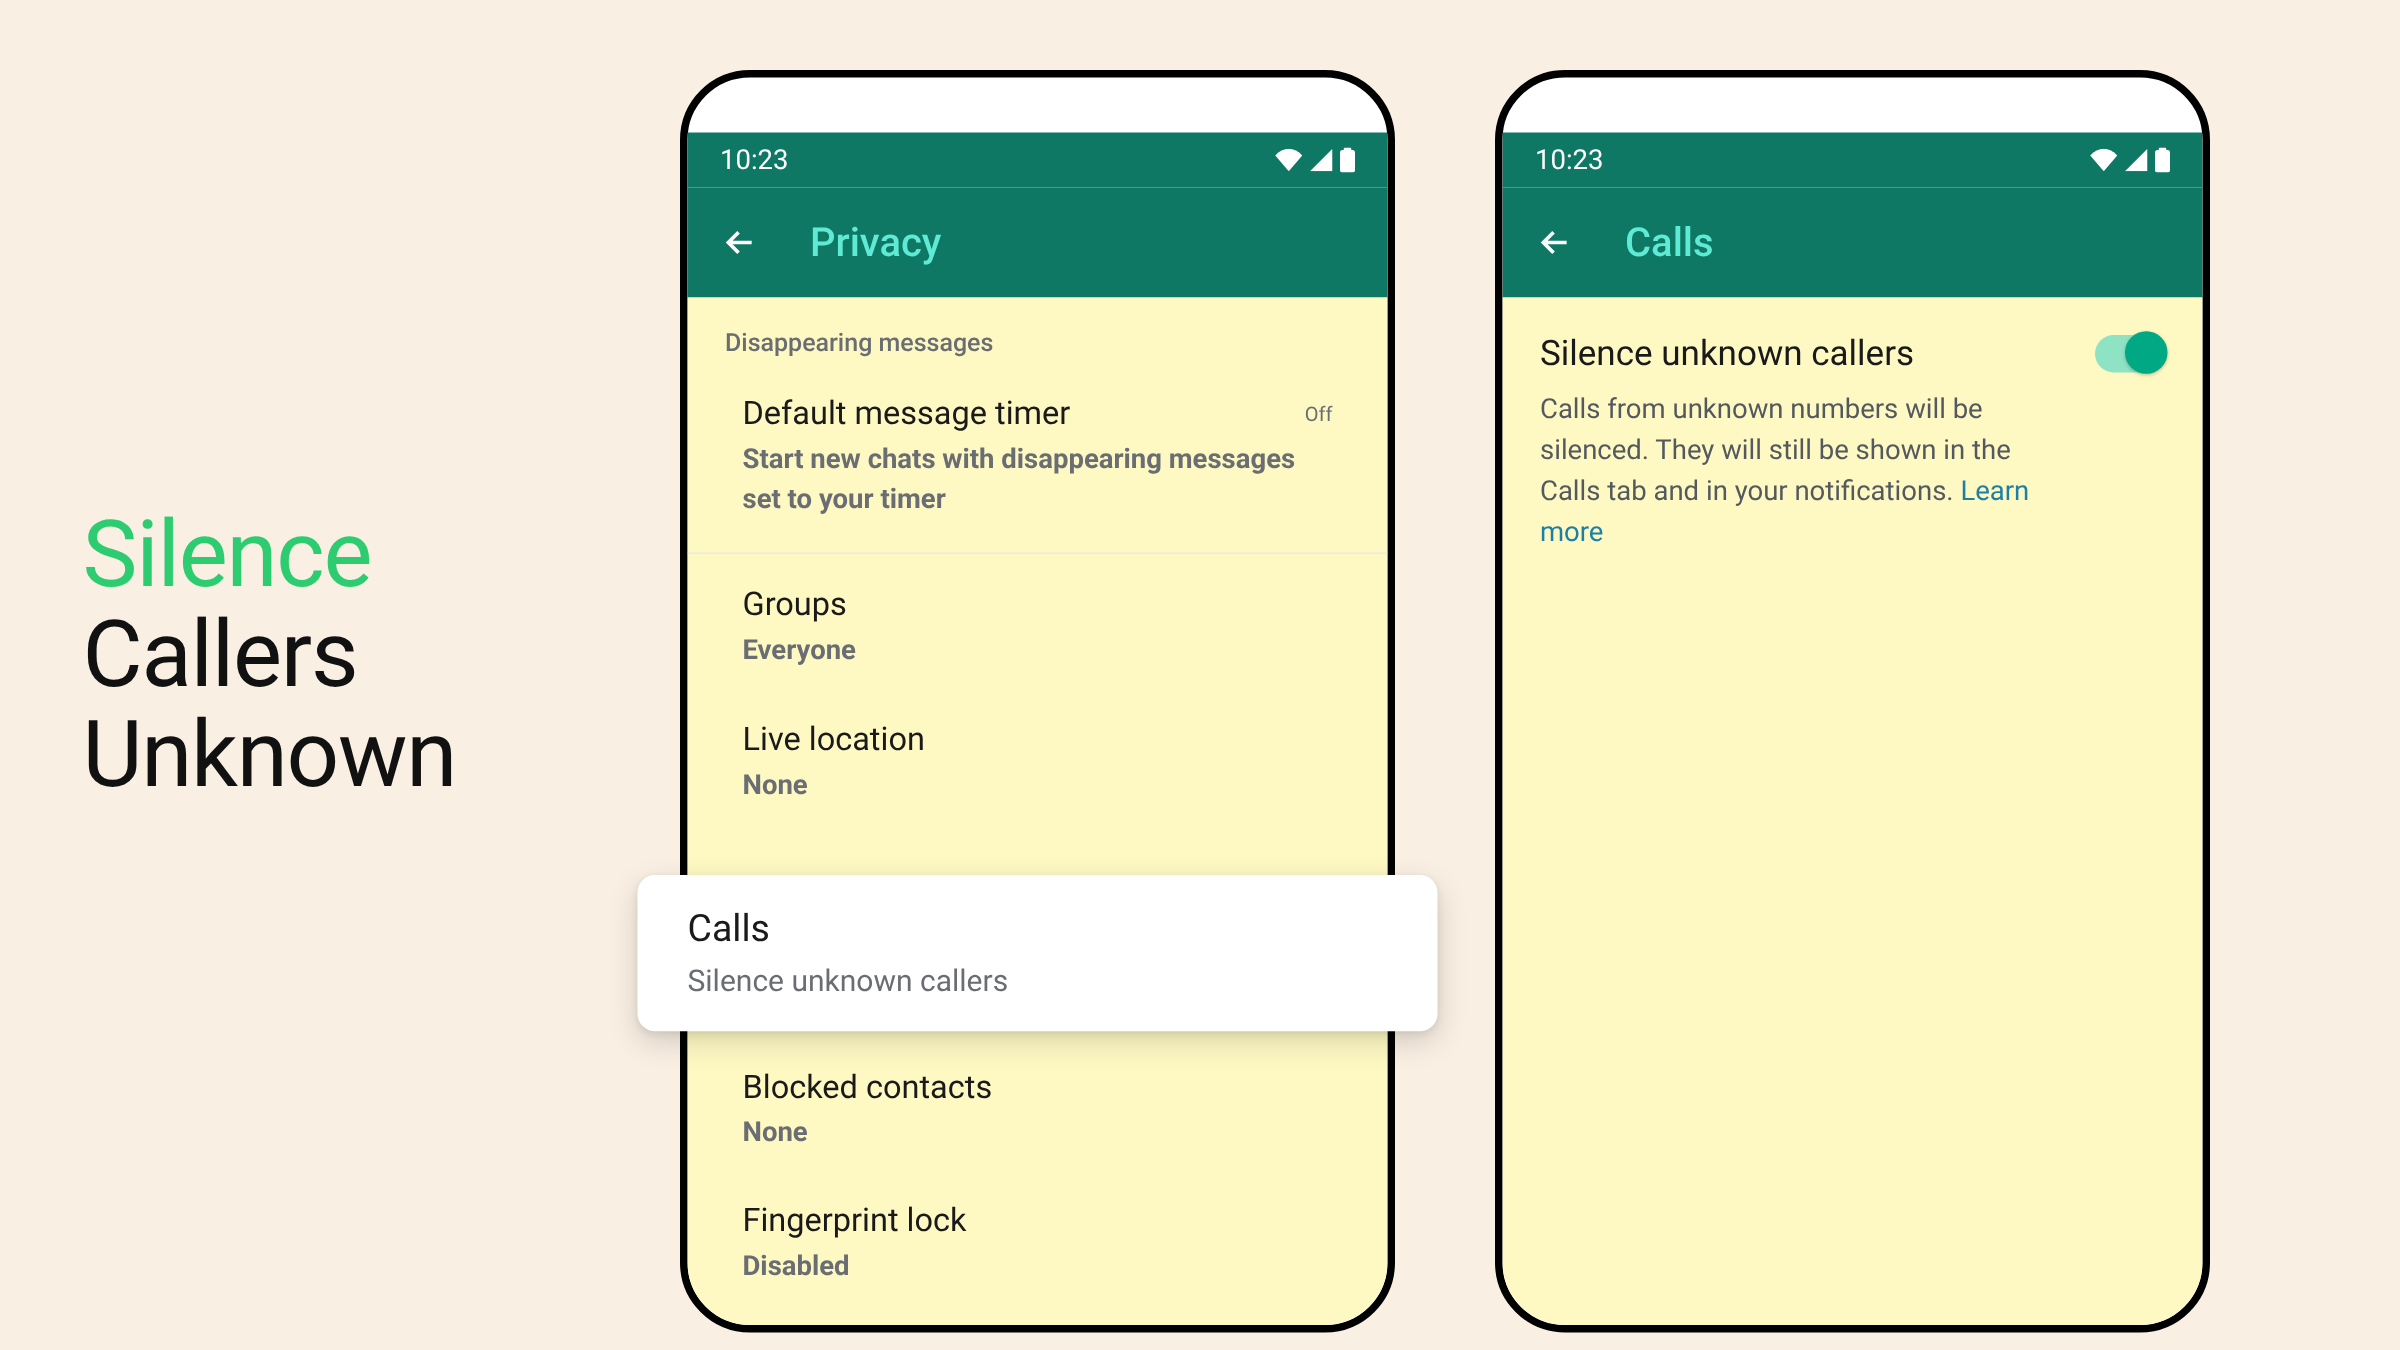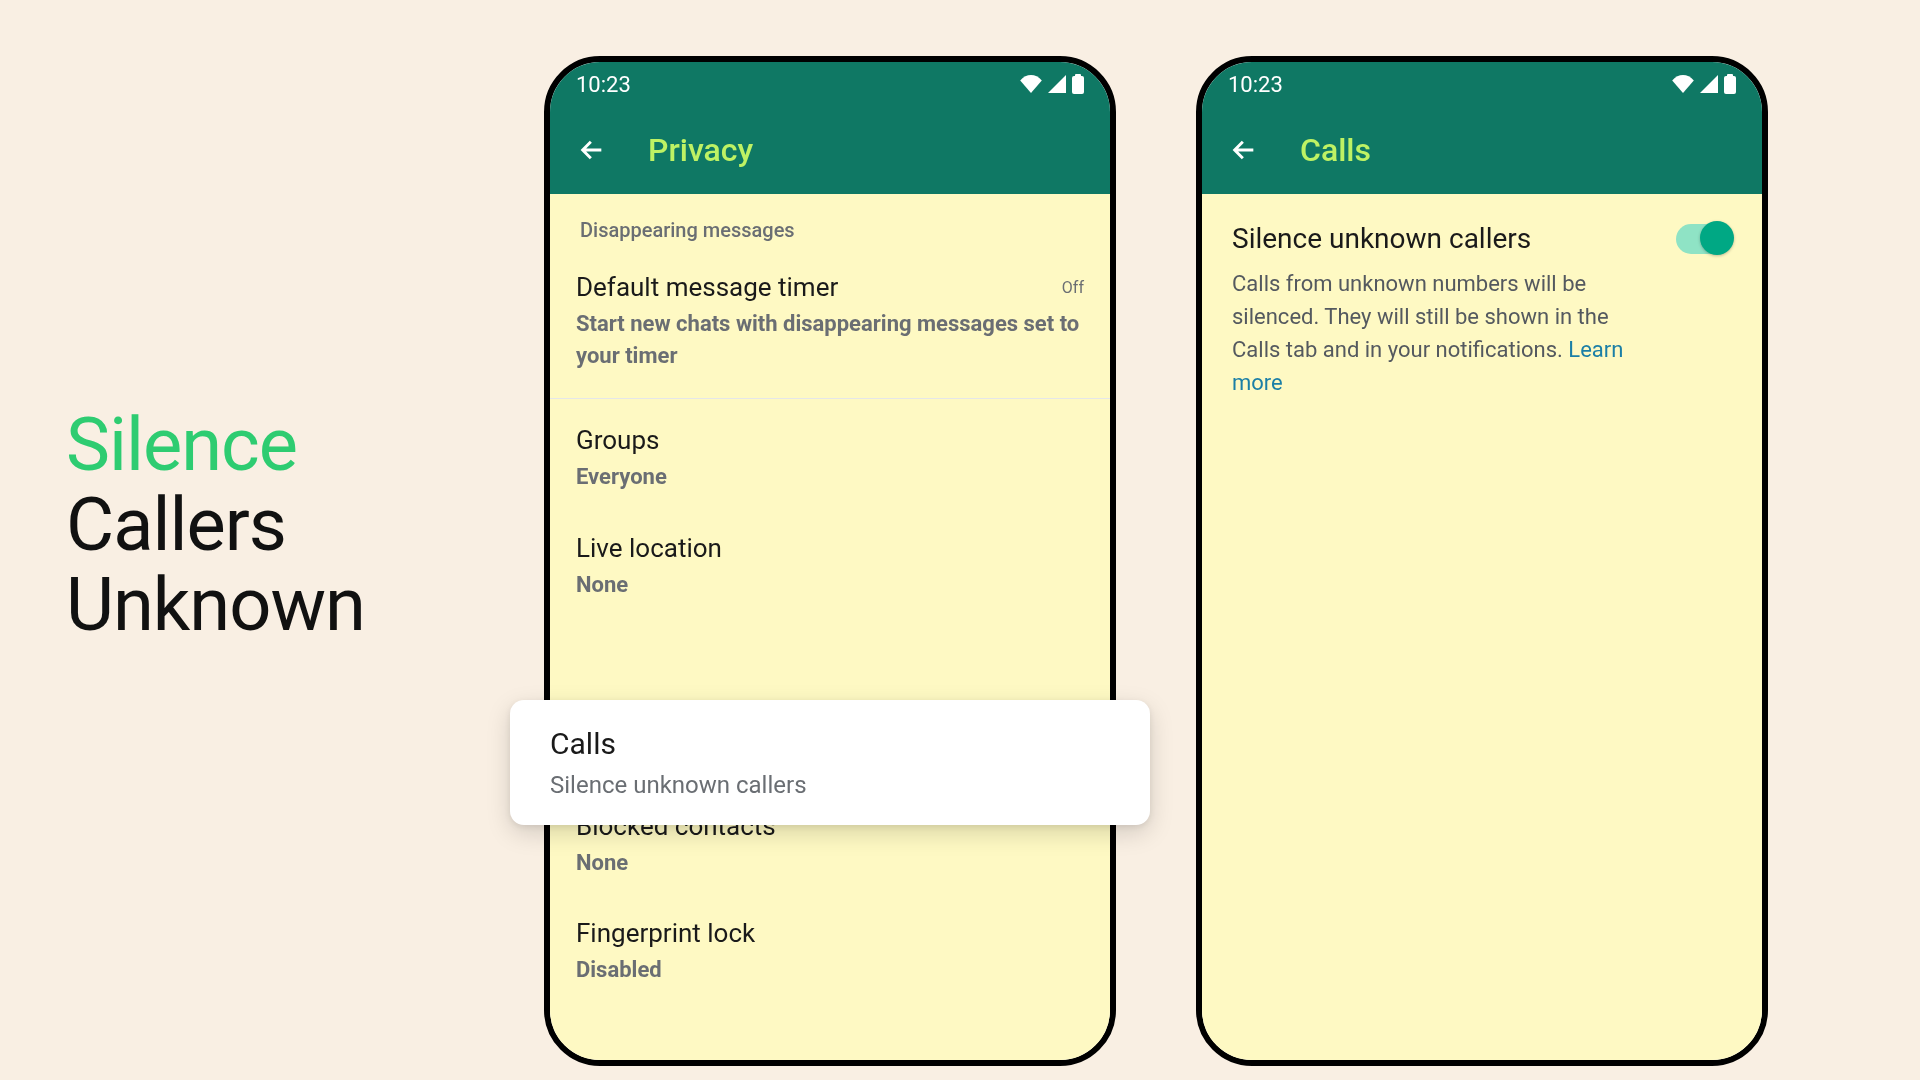"10:23" .status-bar { margin-top: none -> 44px }
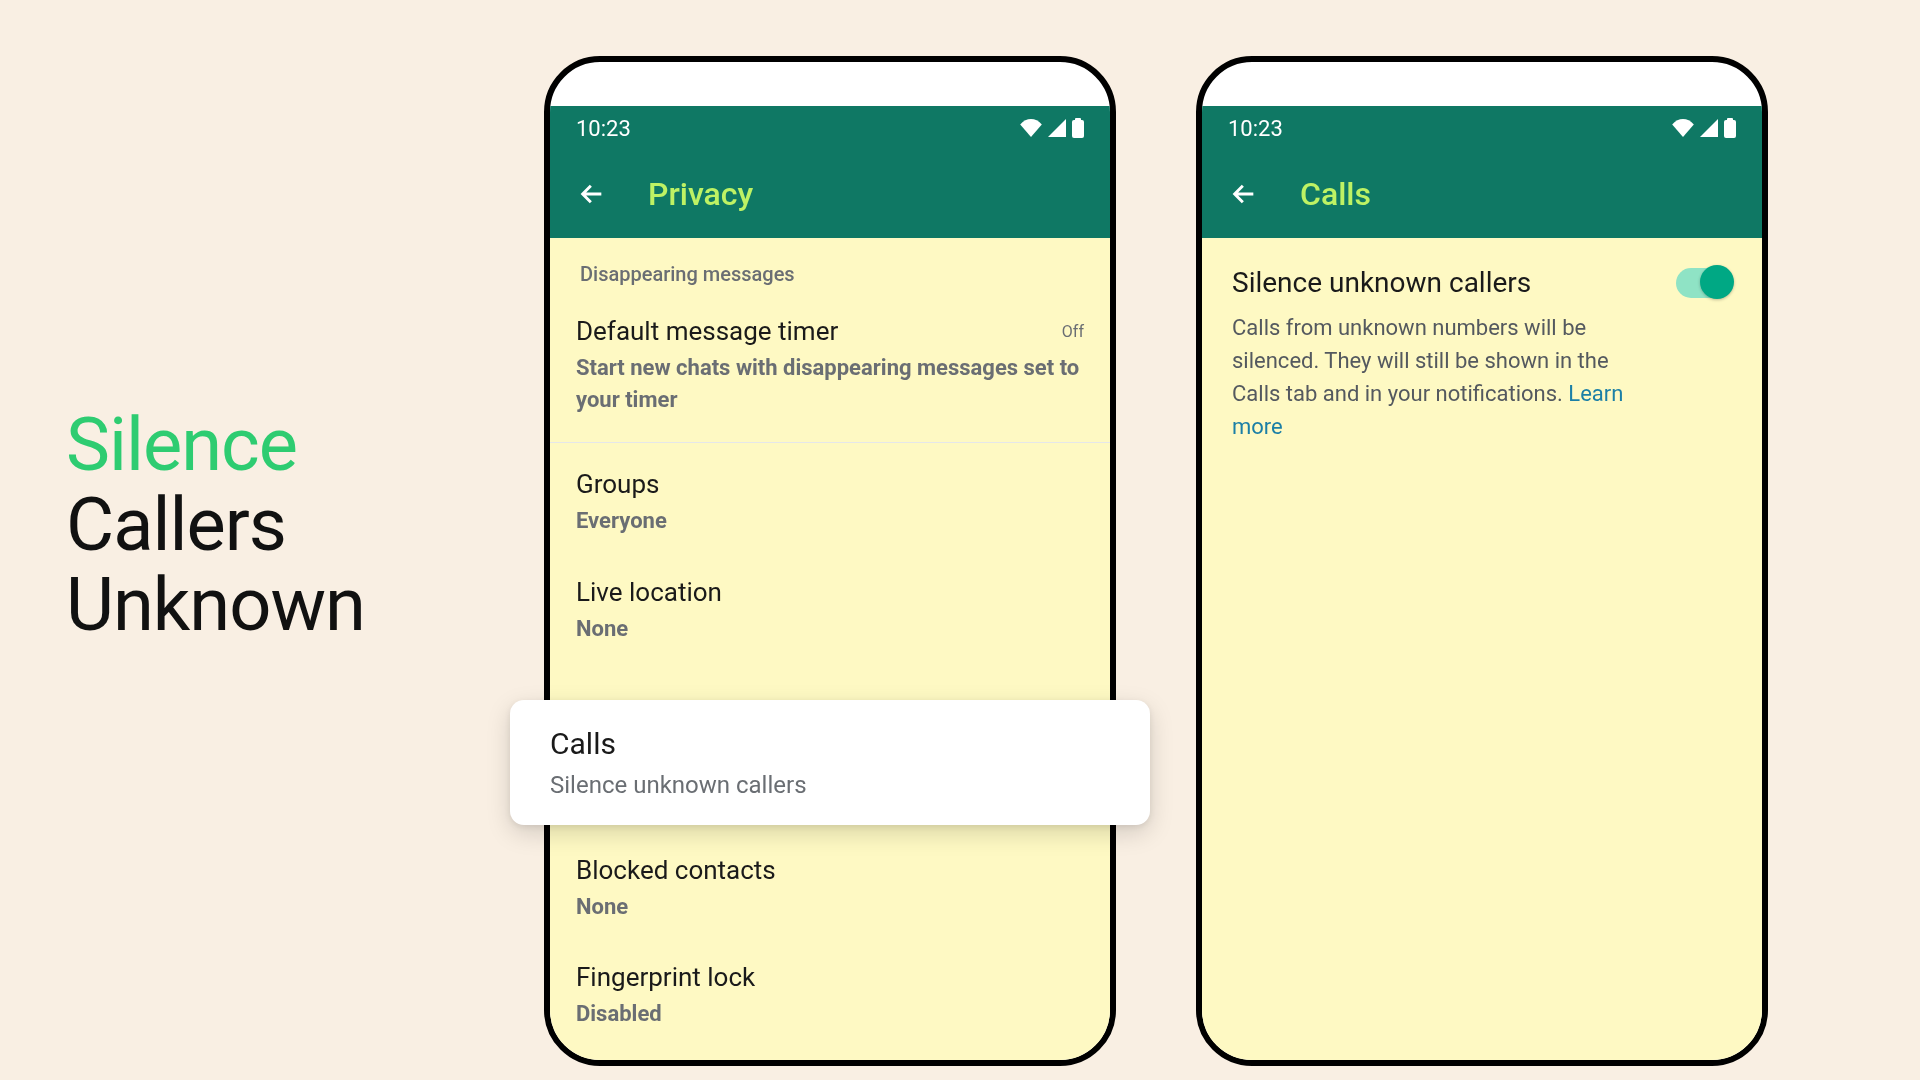"Privacy" .app-bar { color: #bef264 -> #5eead4 }
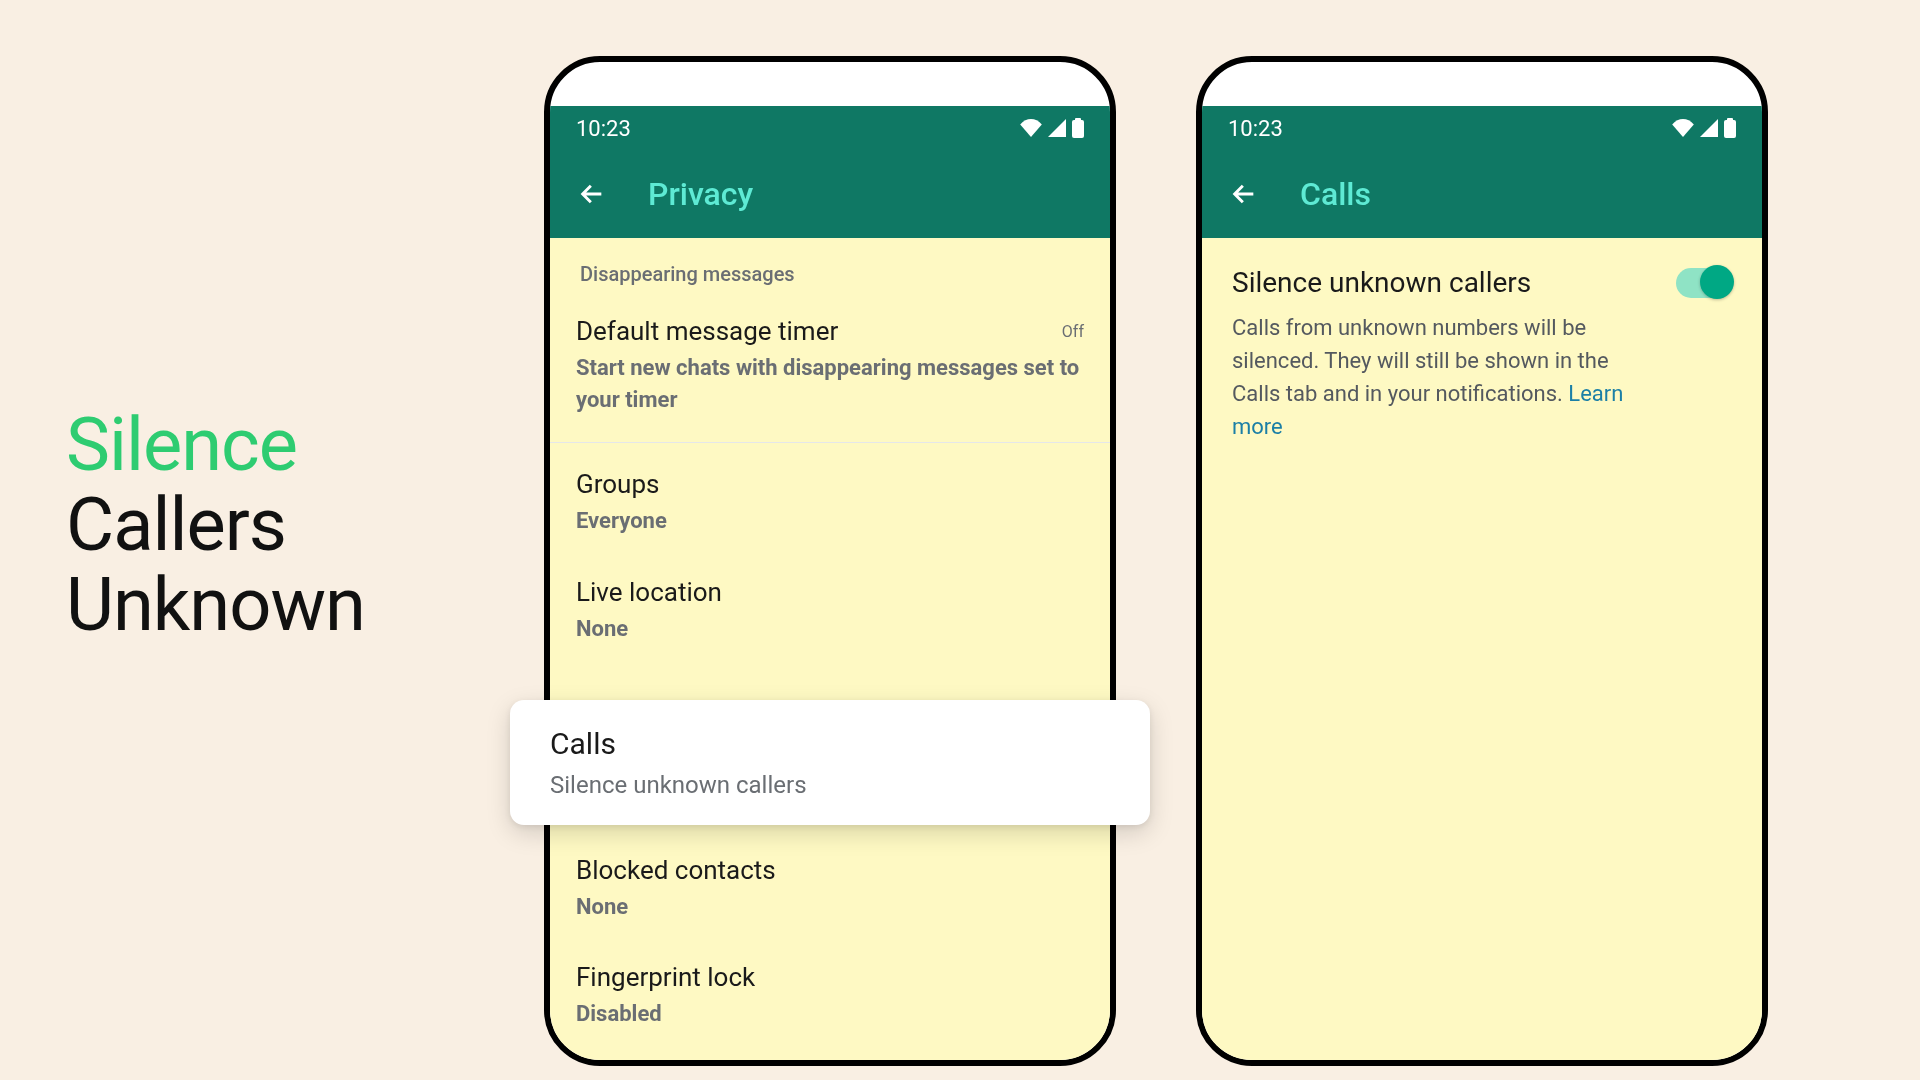"Default message timer" .list-item { padding: 20px 26px -> 20px 44px }
